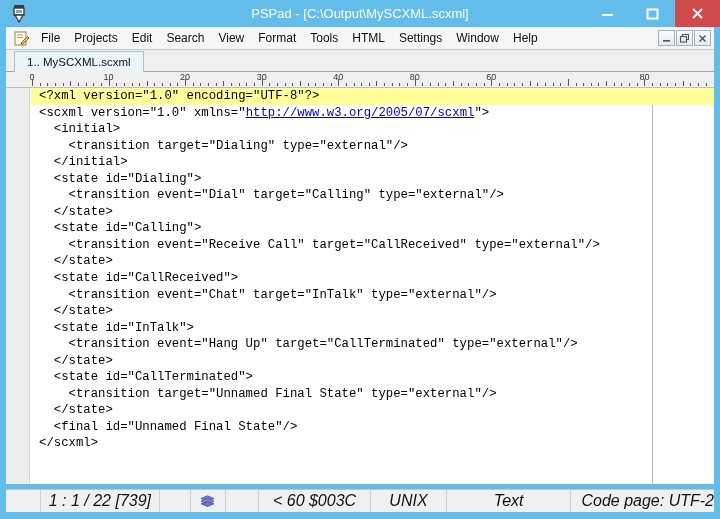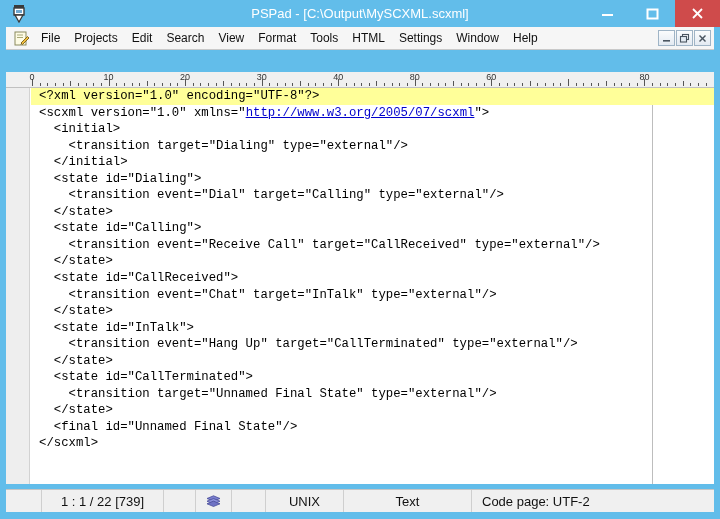"1.. MySCXML.scxml" div { html: none -> <div> <div>1.. MySCXML.scxml</div> </div> }
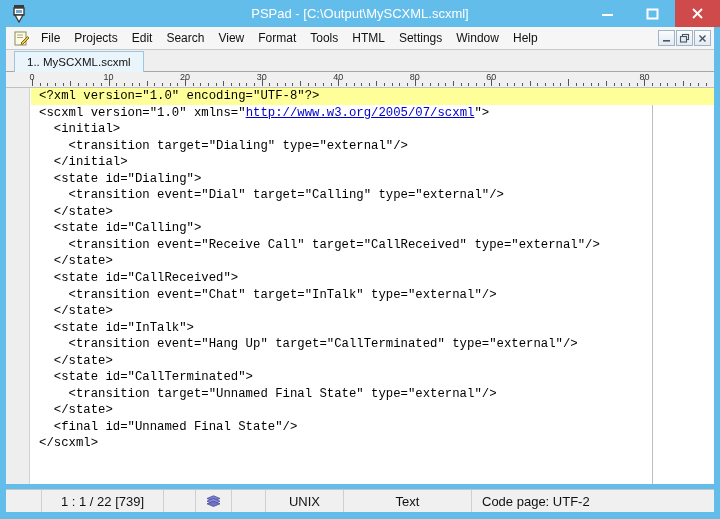"1 : 1 / 22" .status-cell { font-size: 13px -> 16px; font-style: none -> italic }
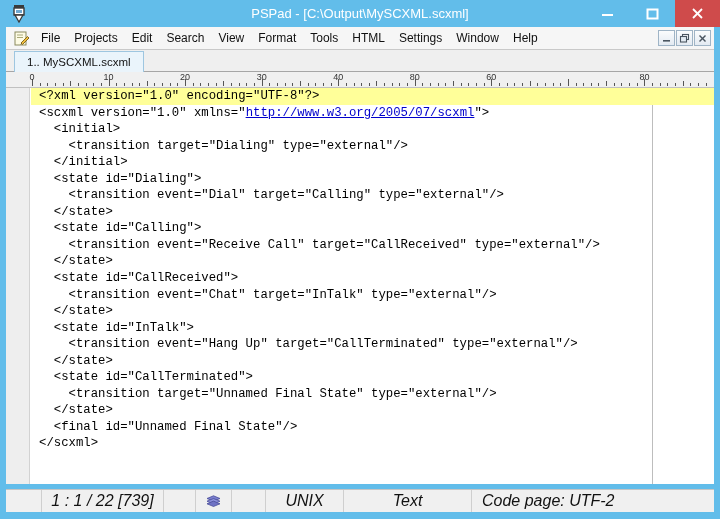"< 60 $003C" div.status-cell { html: none -> <div>&lt; 60 $003C</div> }
